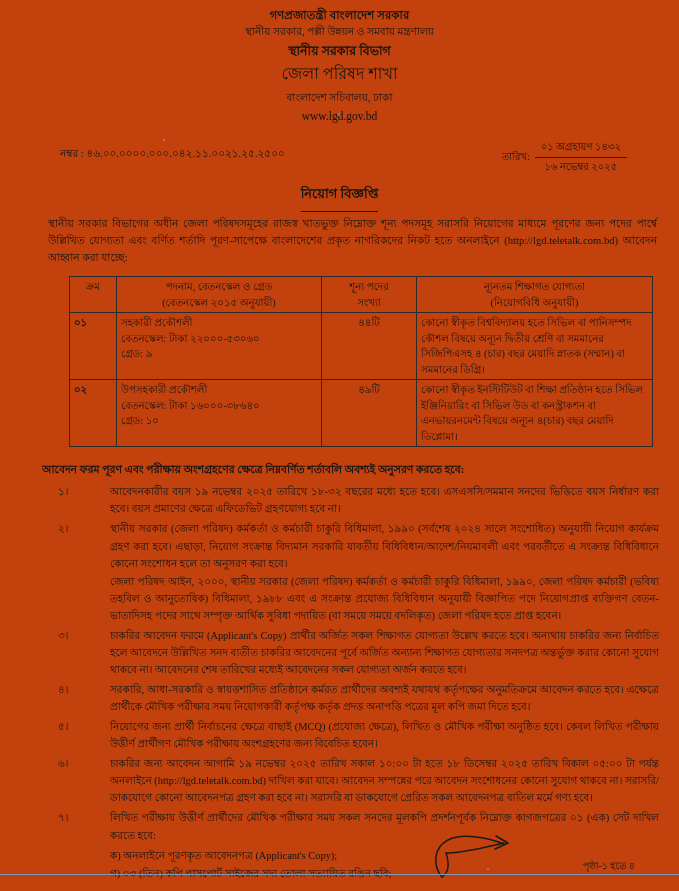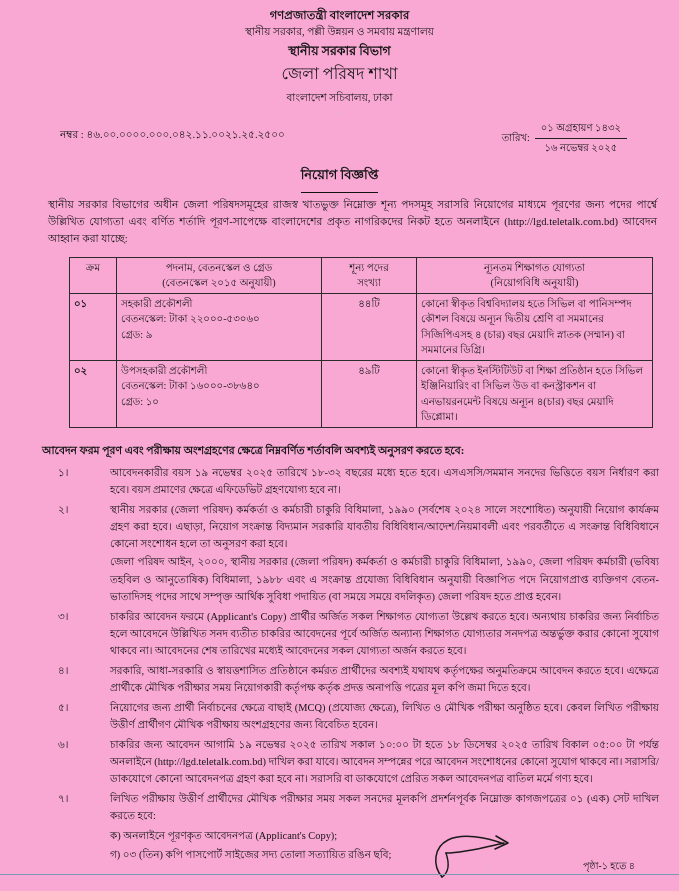"গণপ্রজাতন্ত্রী বাংলাদেশ সরকার" .page { background: #f9a8d4 -> #c2410c }
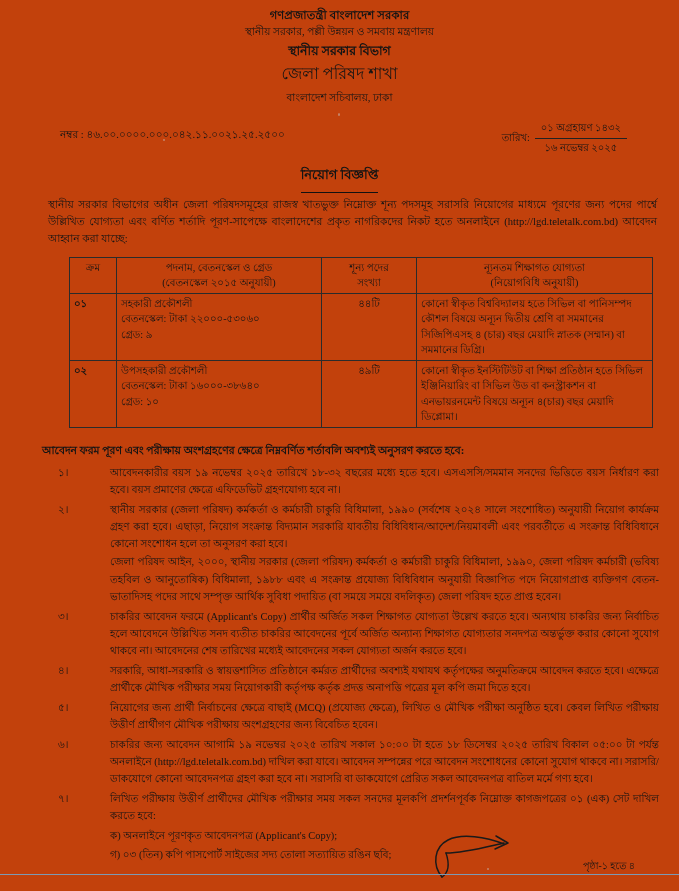"www.lgd.gov.bd" div.line { html: none -> <div>www.lgd.gov.bd</div> }
